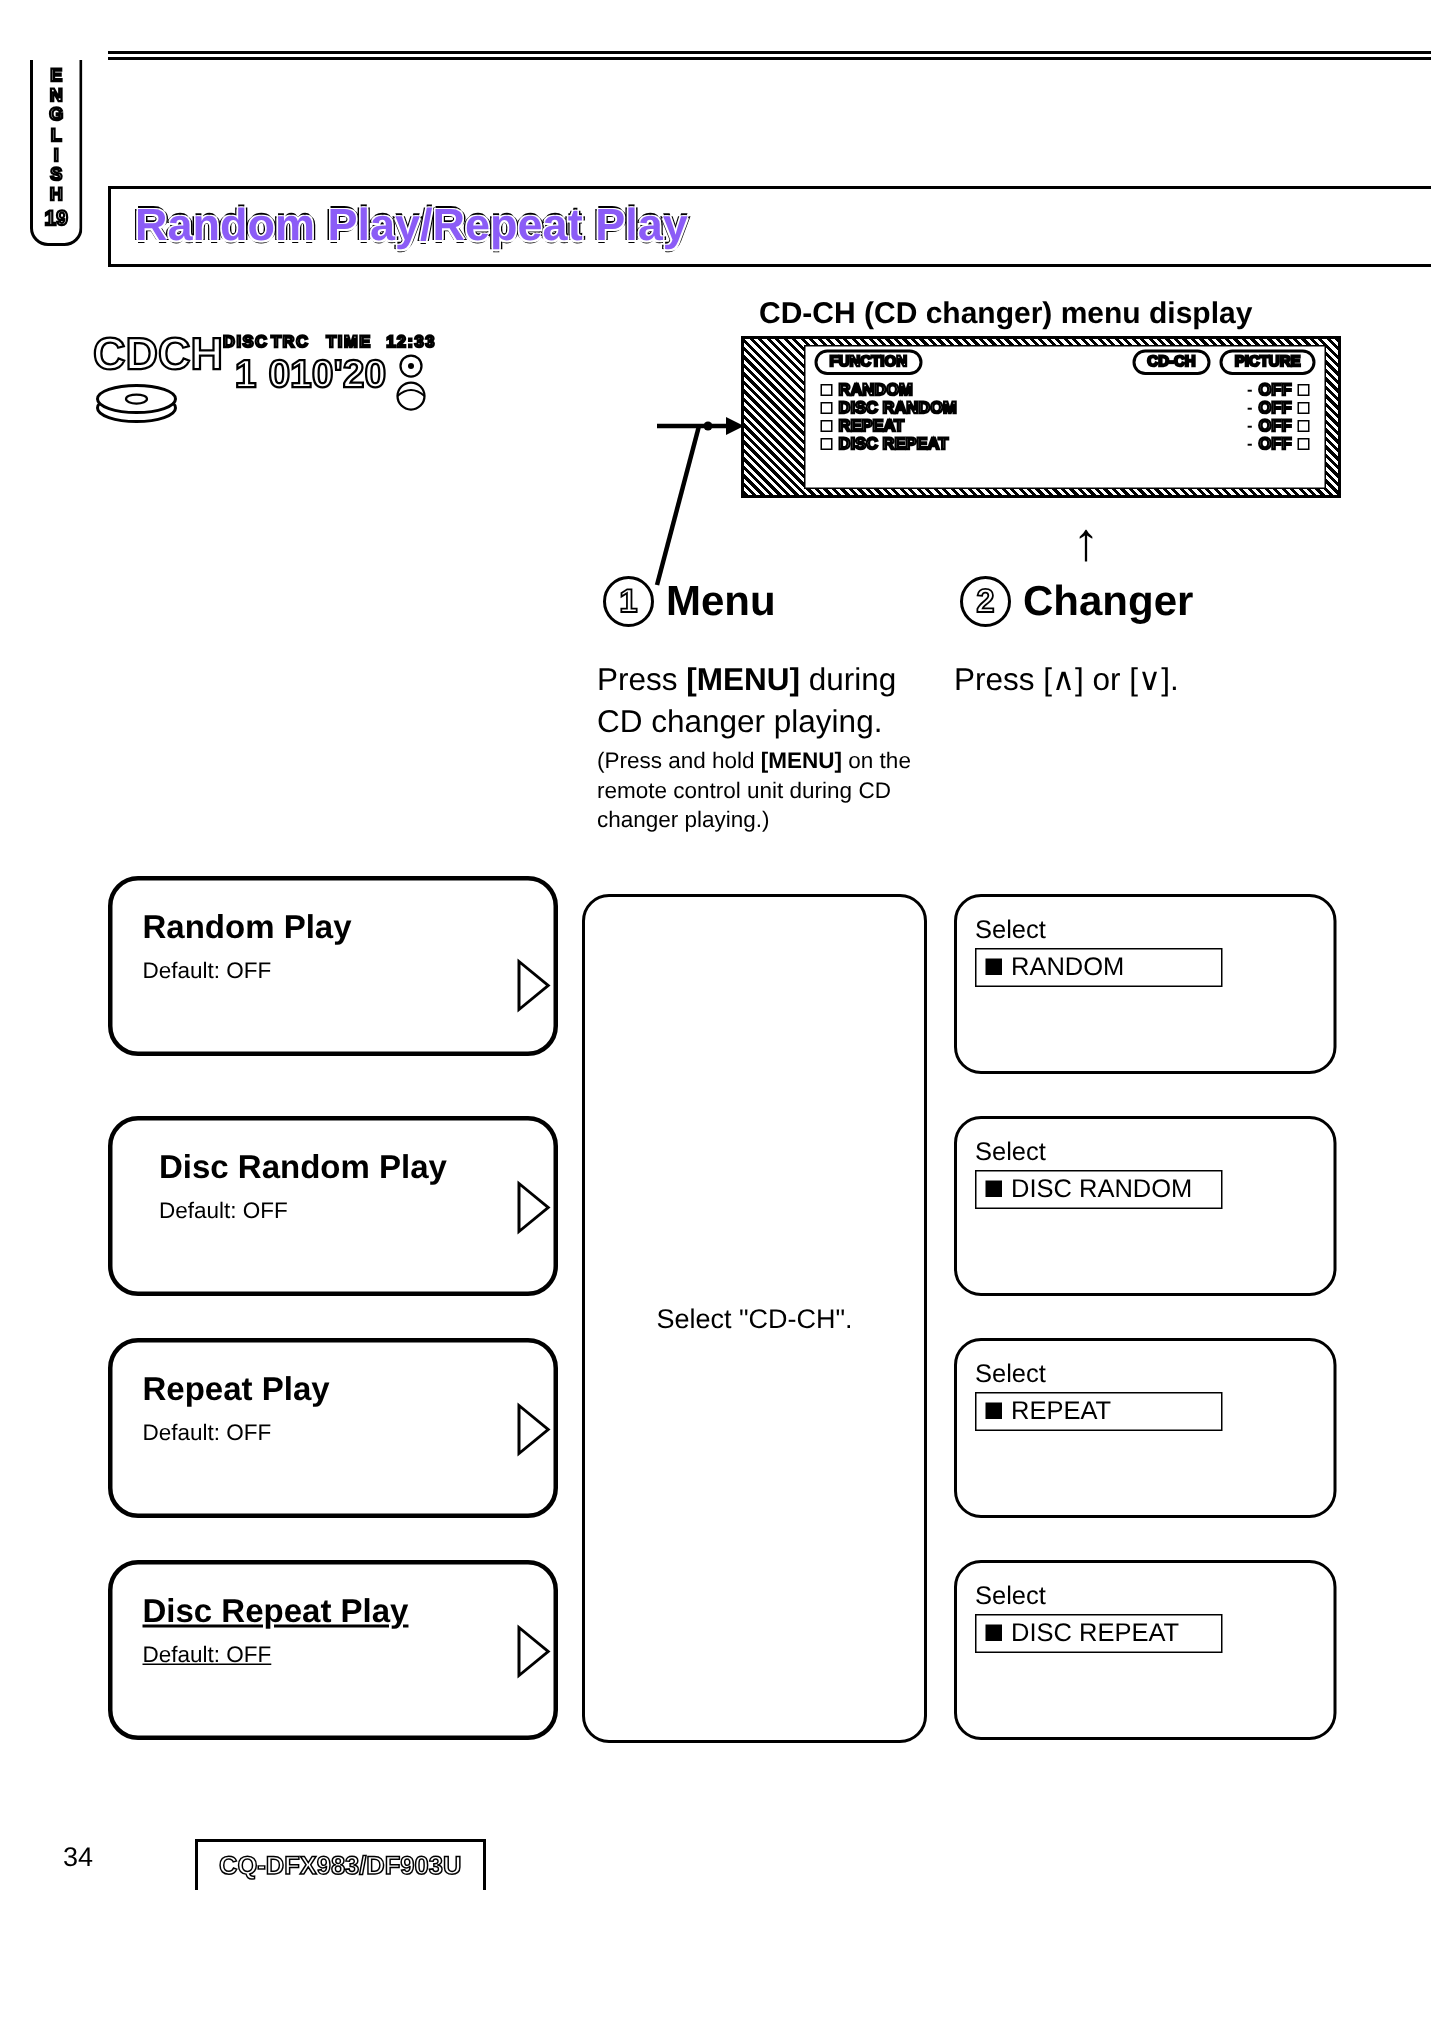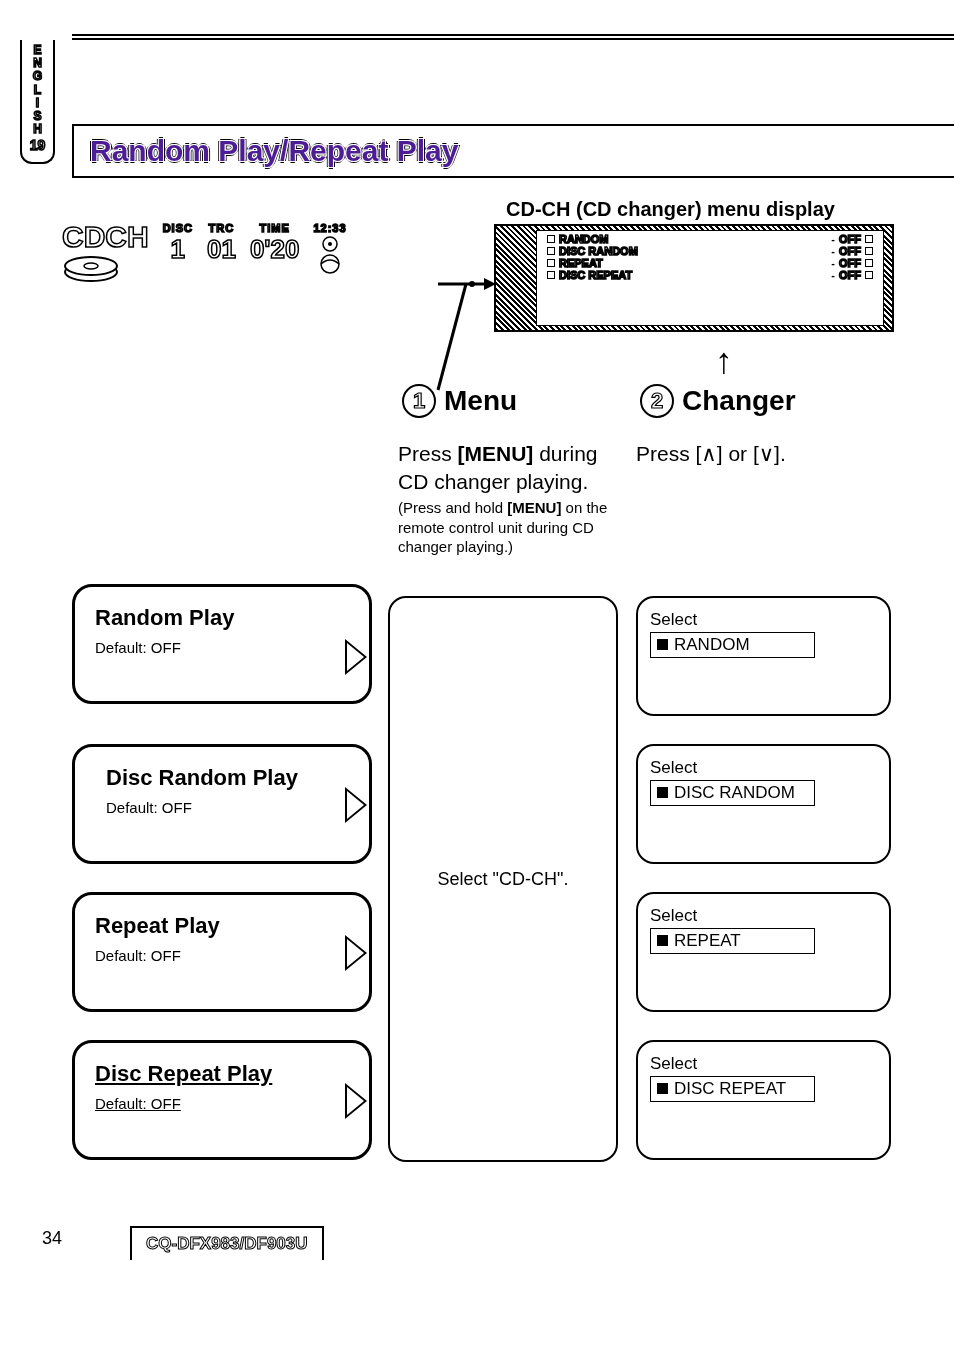"Random Play/Repeat Play" .section-header span { color: #4c1d95 -> #8b5cf6 }
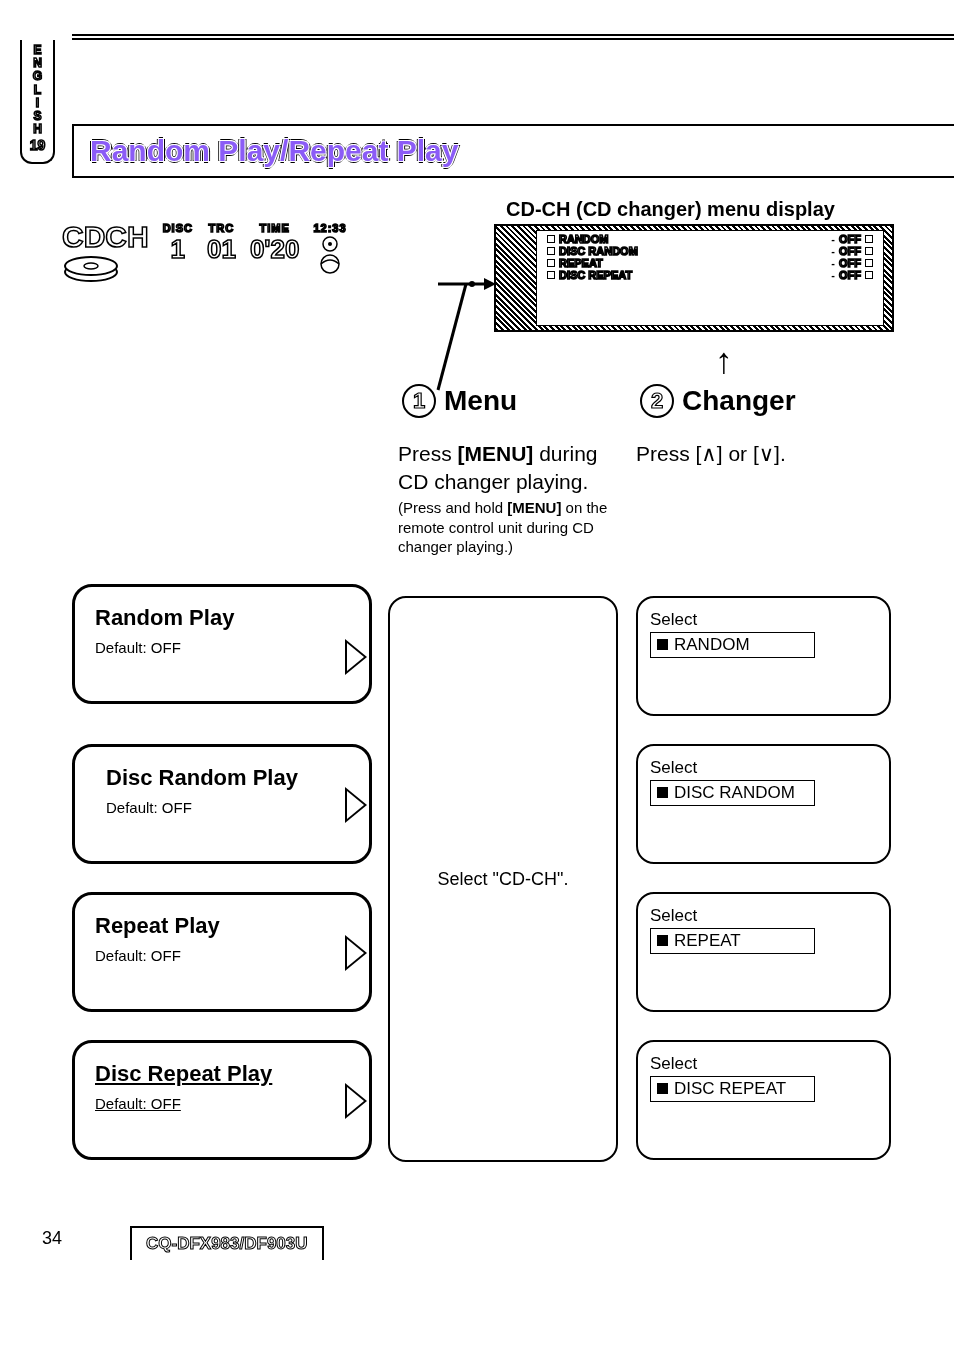"CDCH" .display-row { gap: 14px -> 0 }
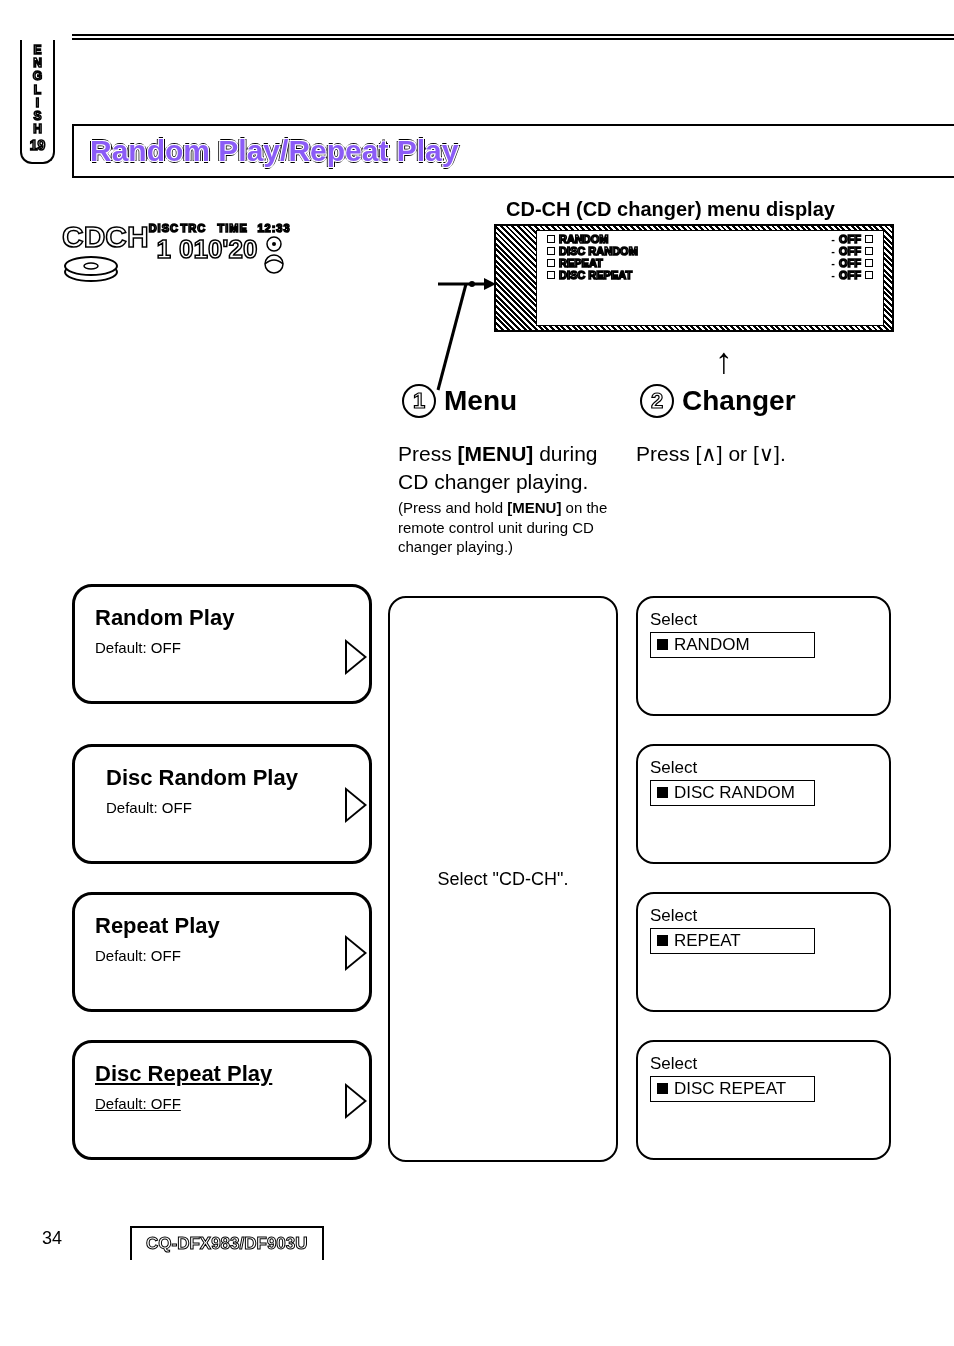"FUNCTION" div.menu-tabs { html: none -> <div> <span>FUNCTION</span> <span></span> <span>CD-CH</span> <span>PICTURE</span> </div> }
